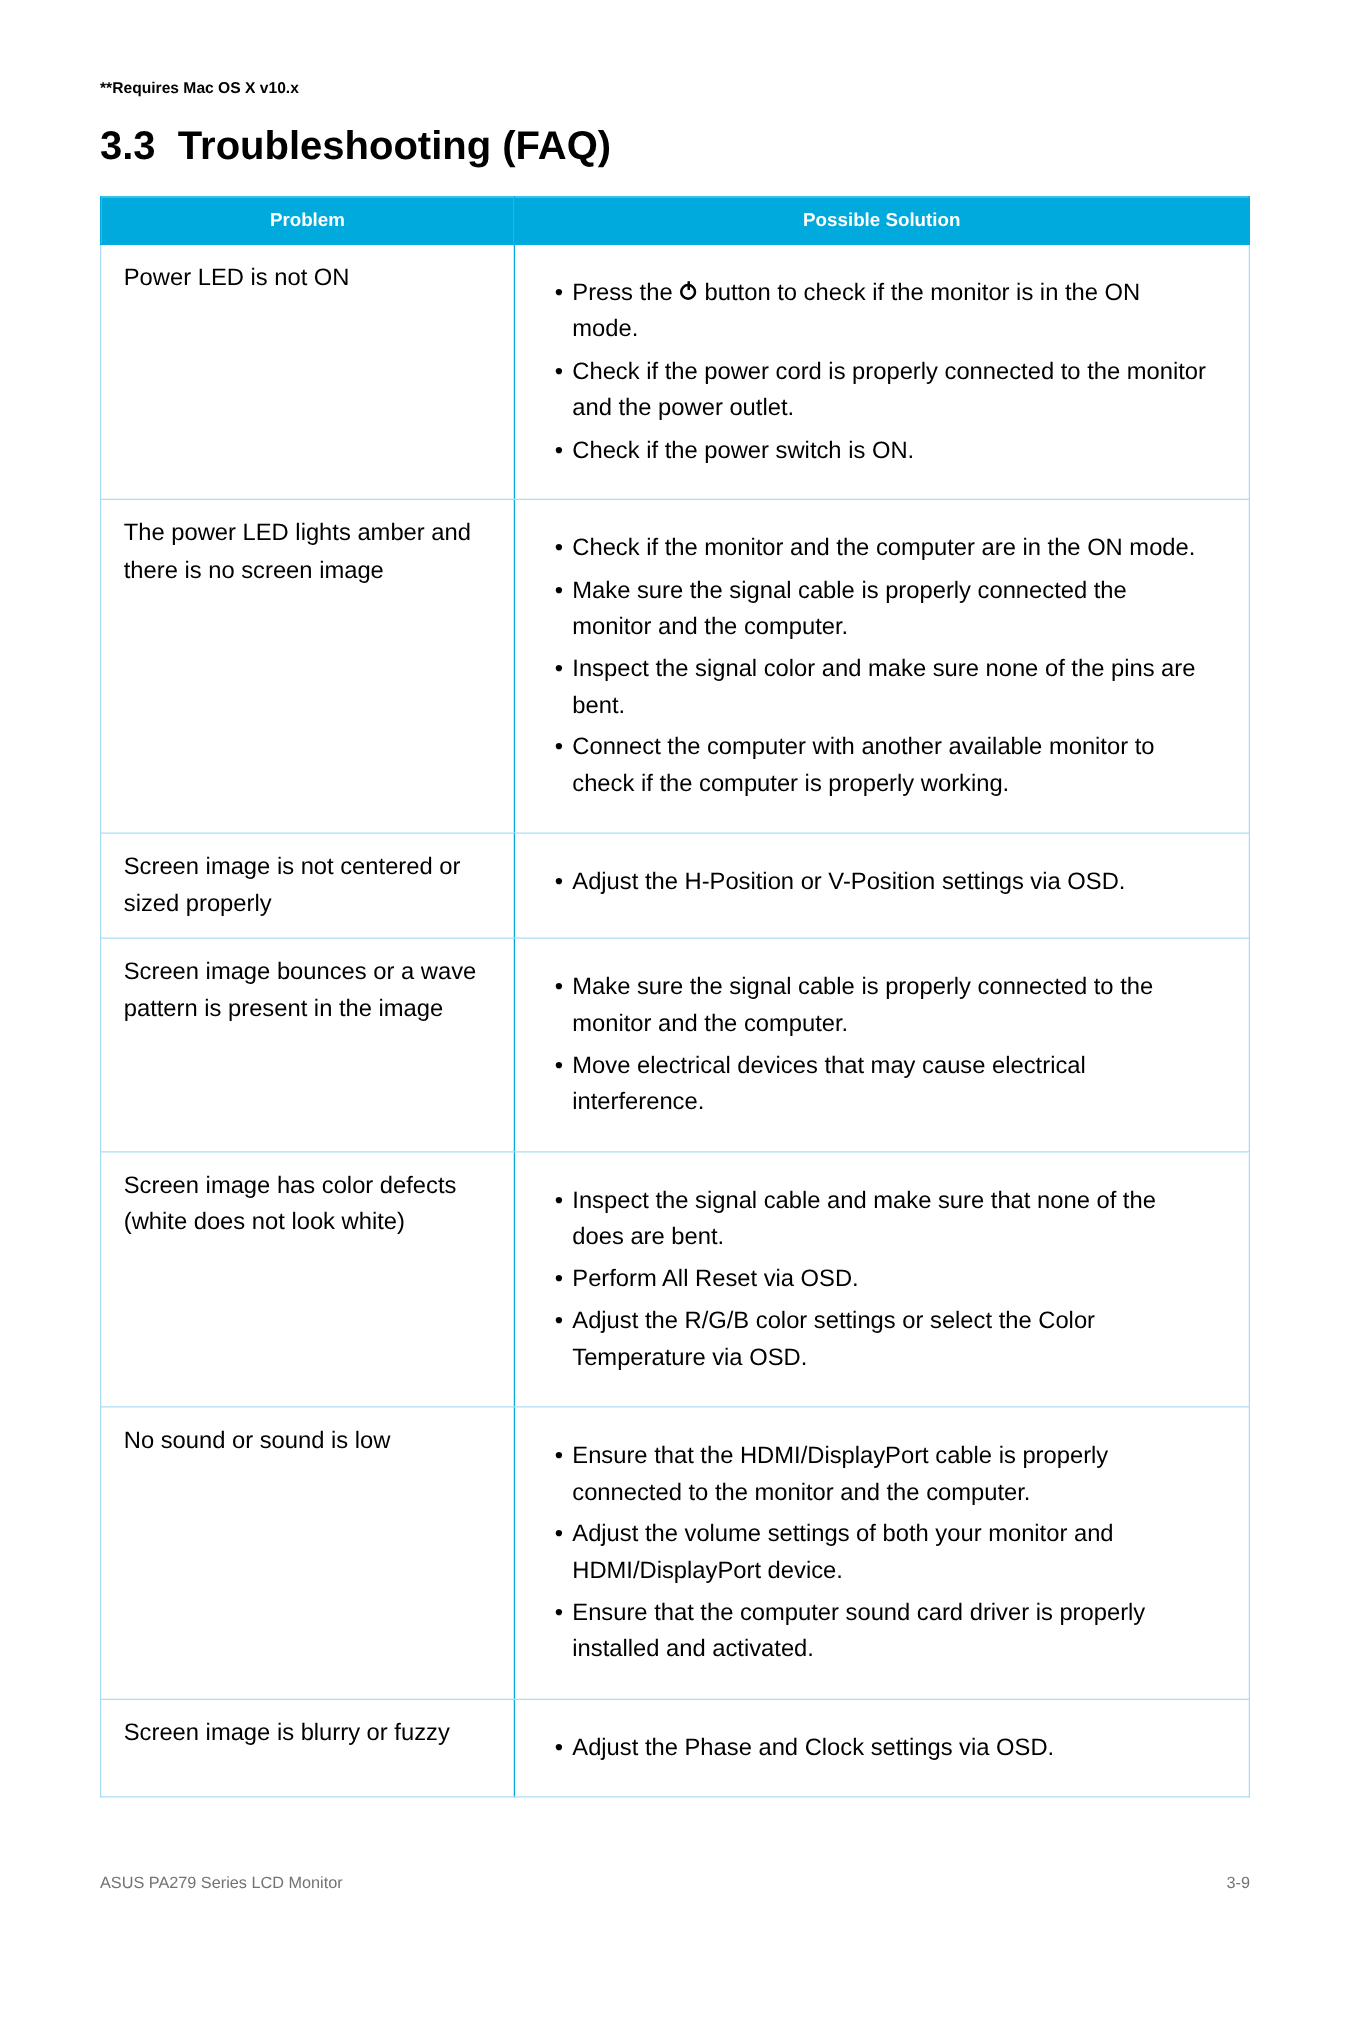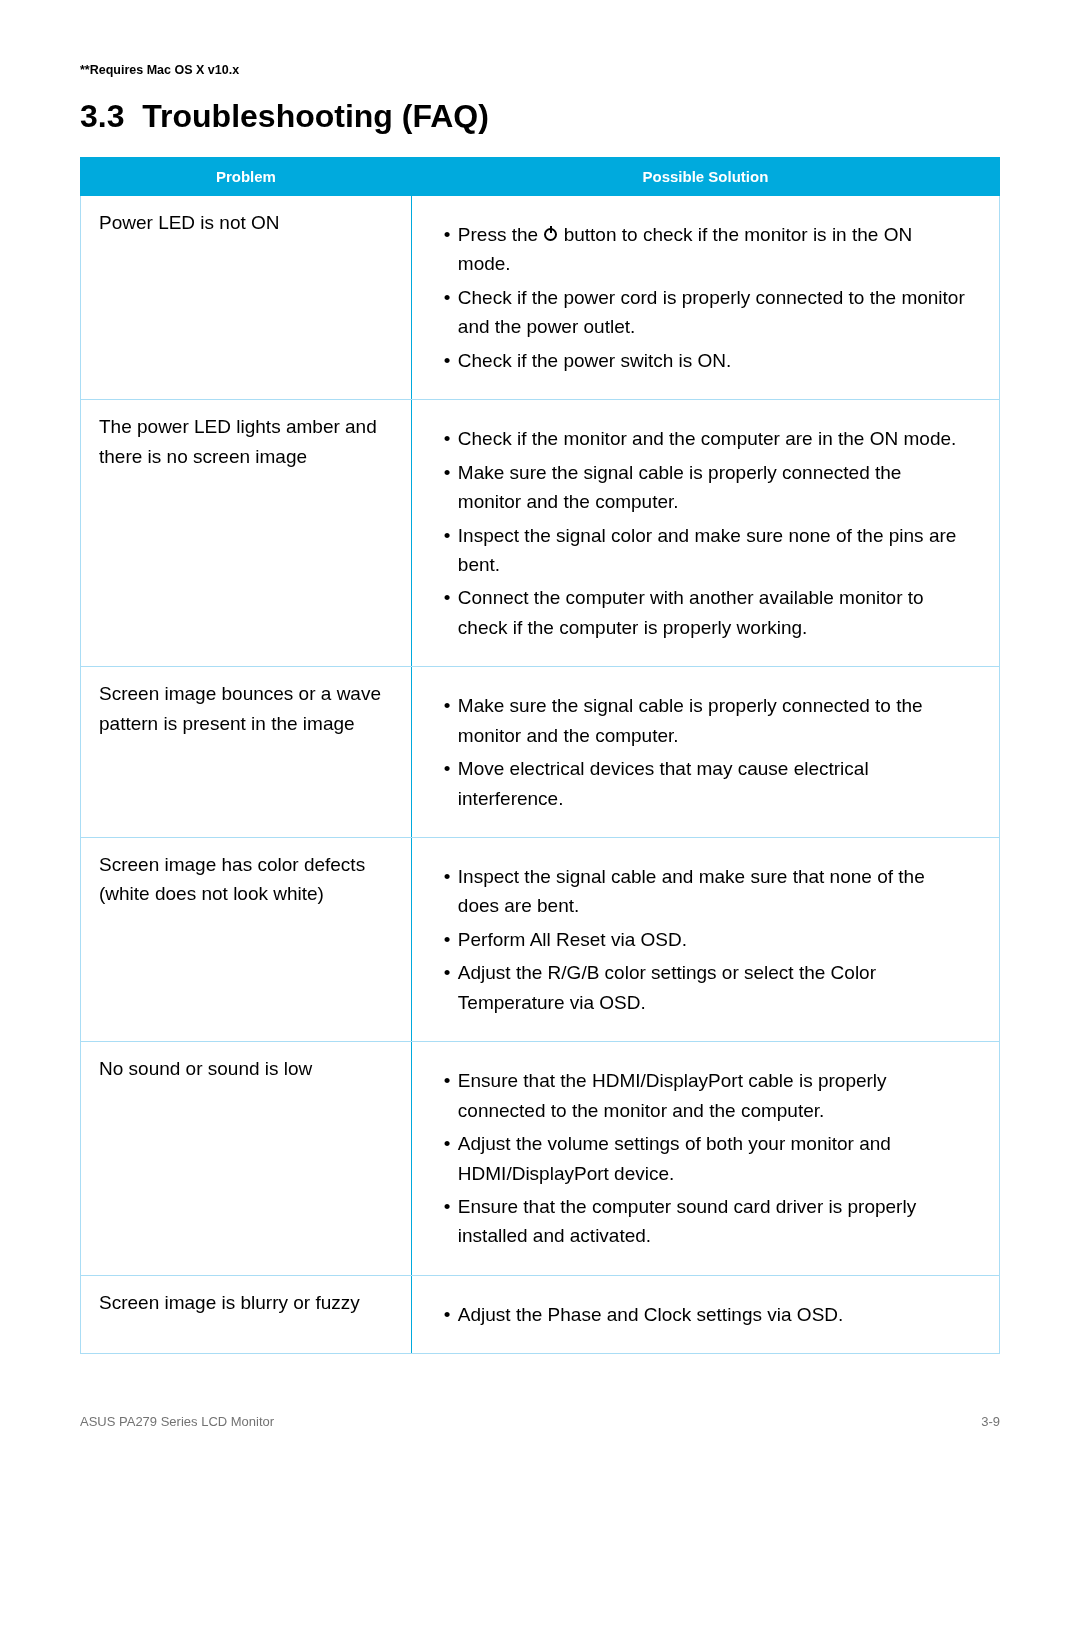"Screen image is not centered" tr { html: none -> <tr> <td>Screen image is not centered or sized properly</td> <td> <ul> <li>Adjust the H-Position or V-Position settings via OSD.</li> </ul> </td> </tr> }
